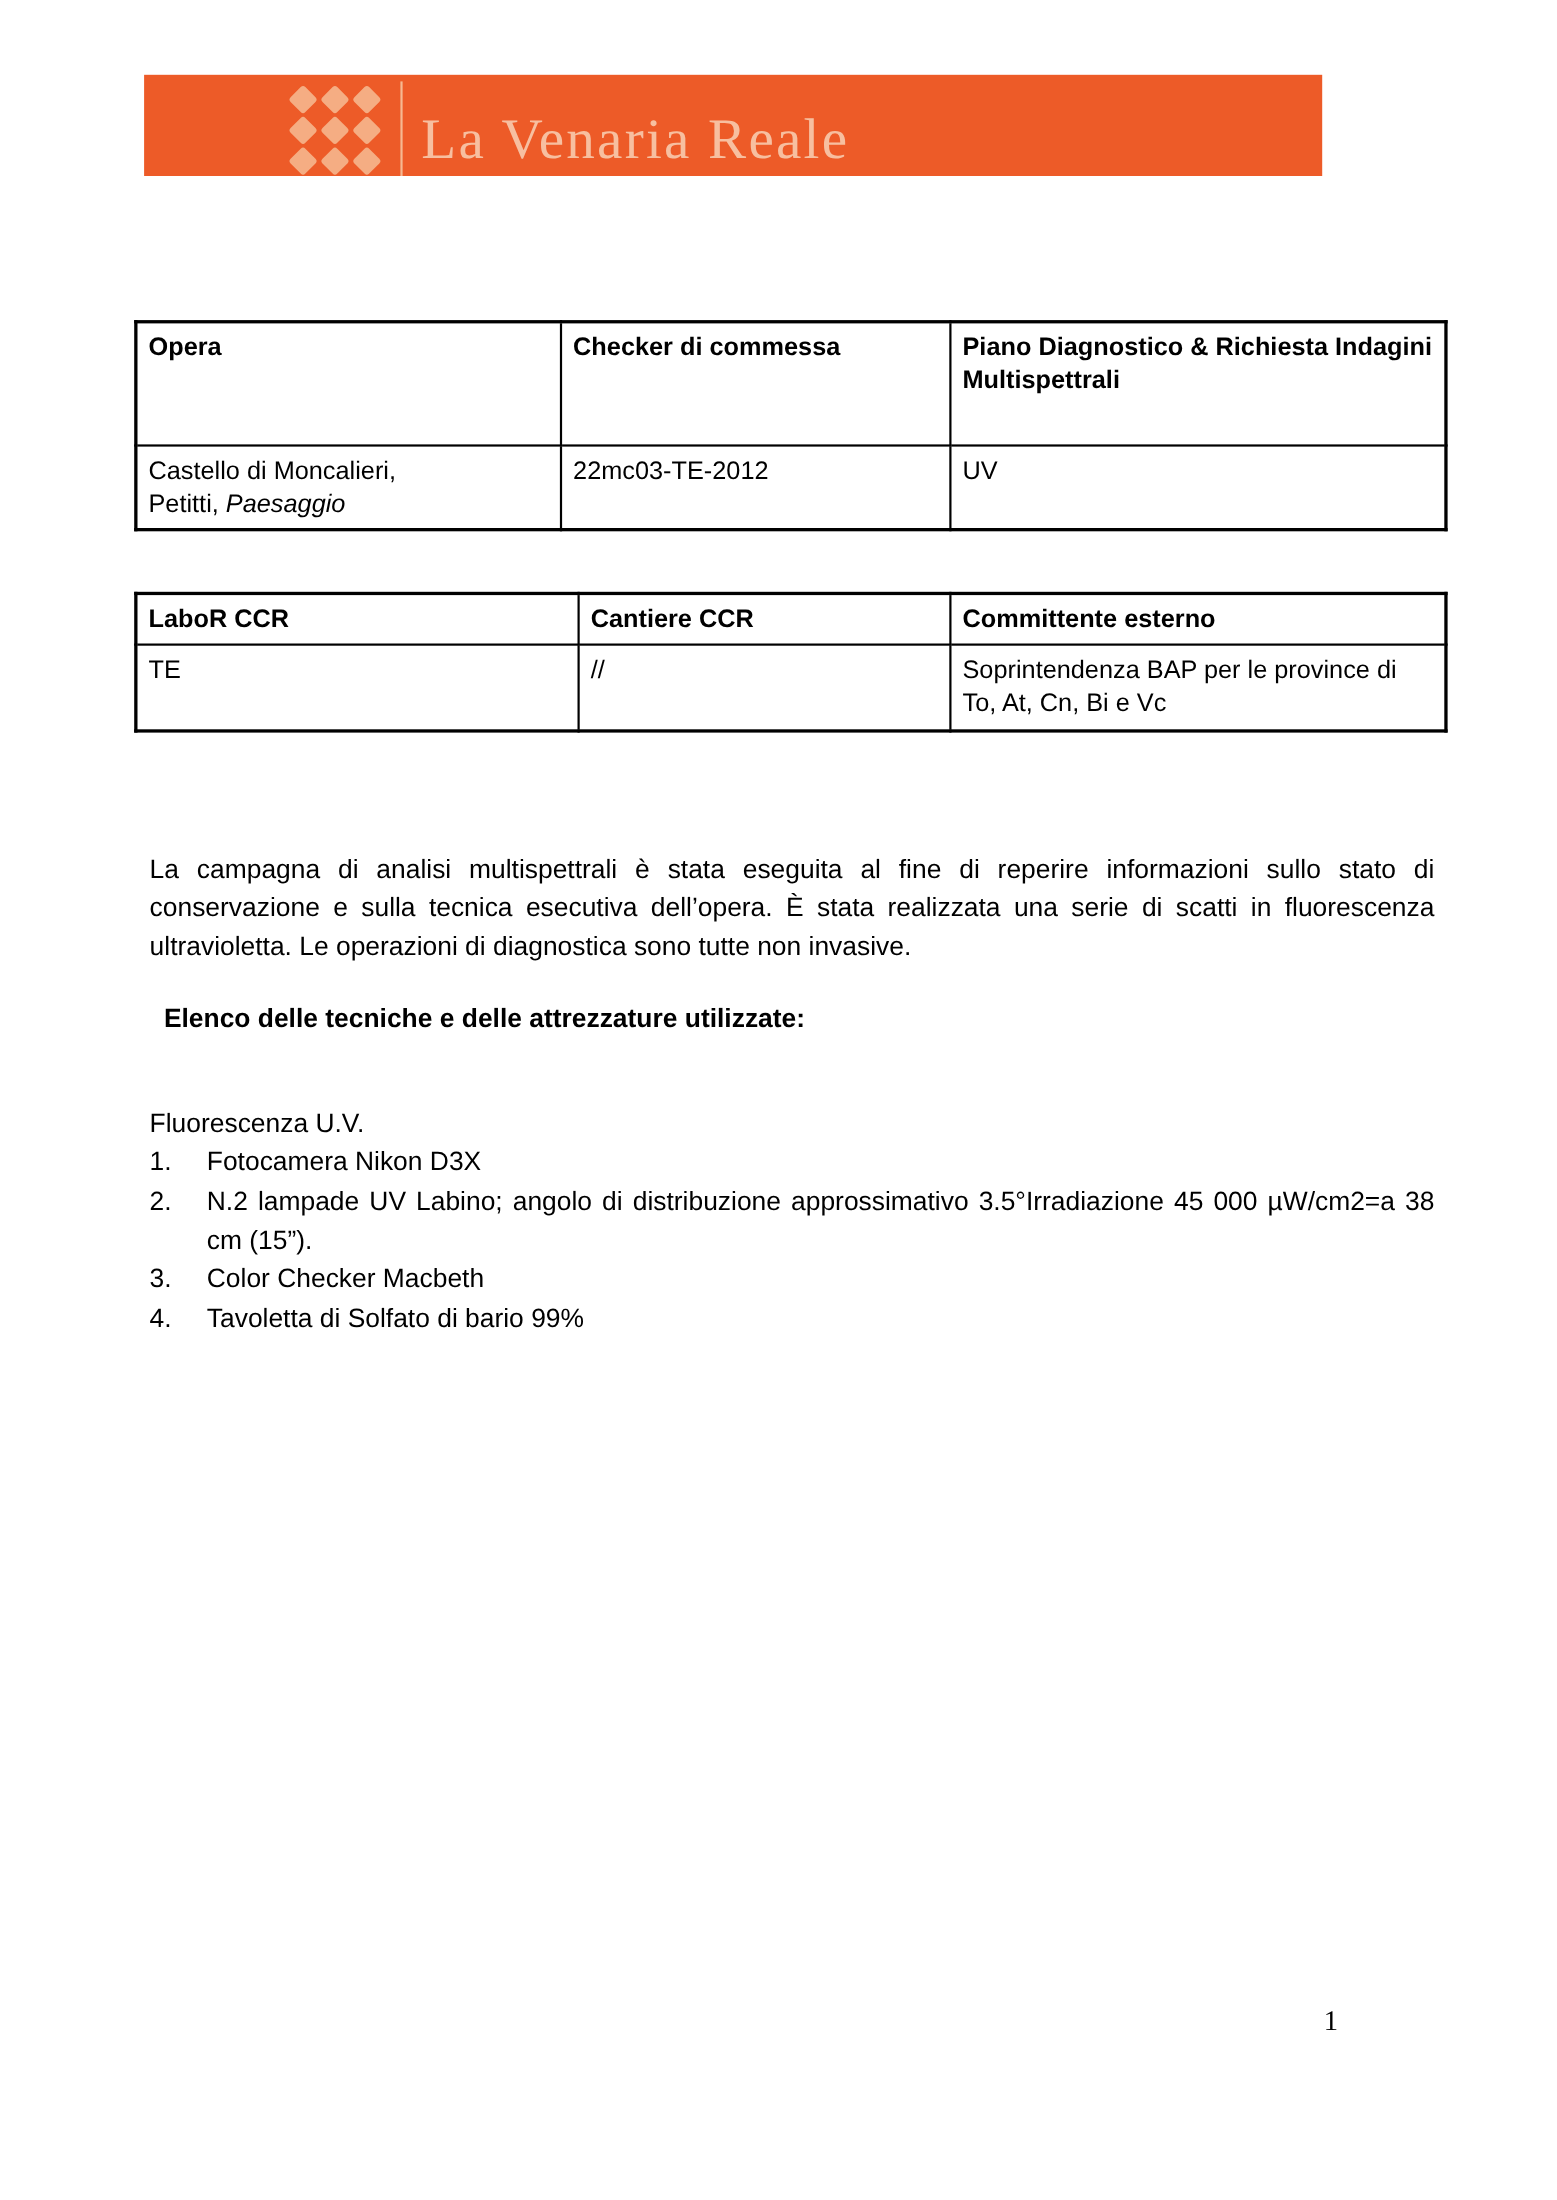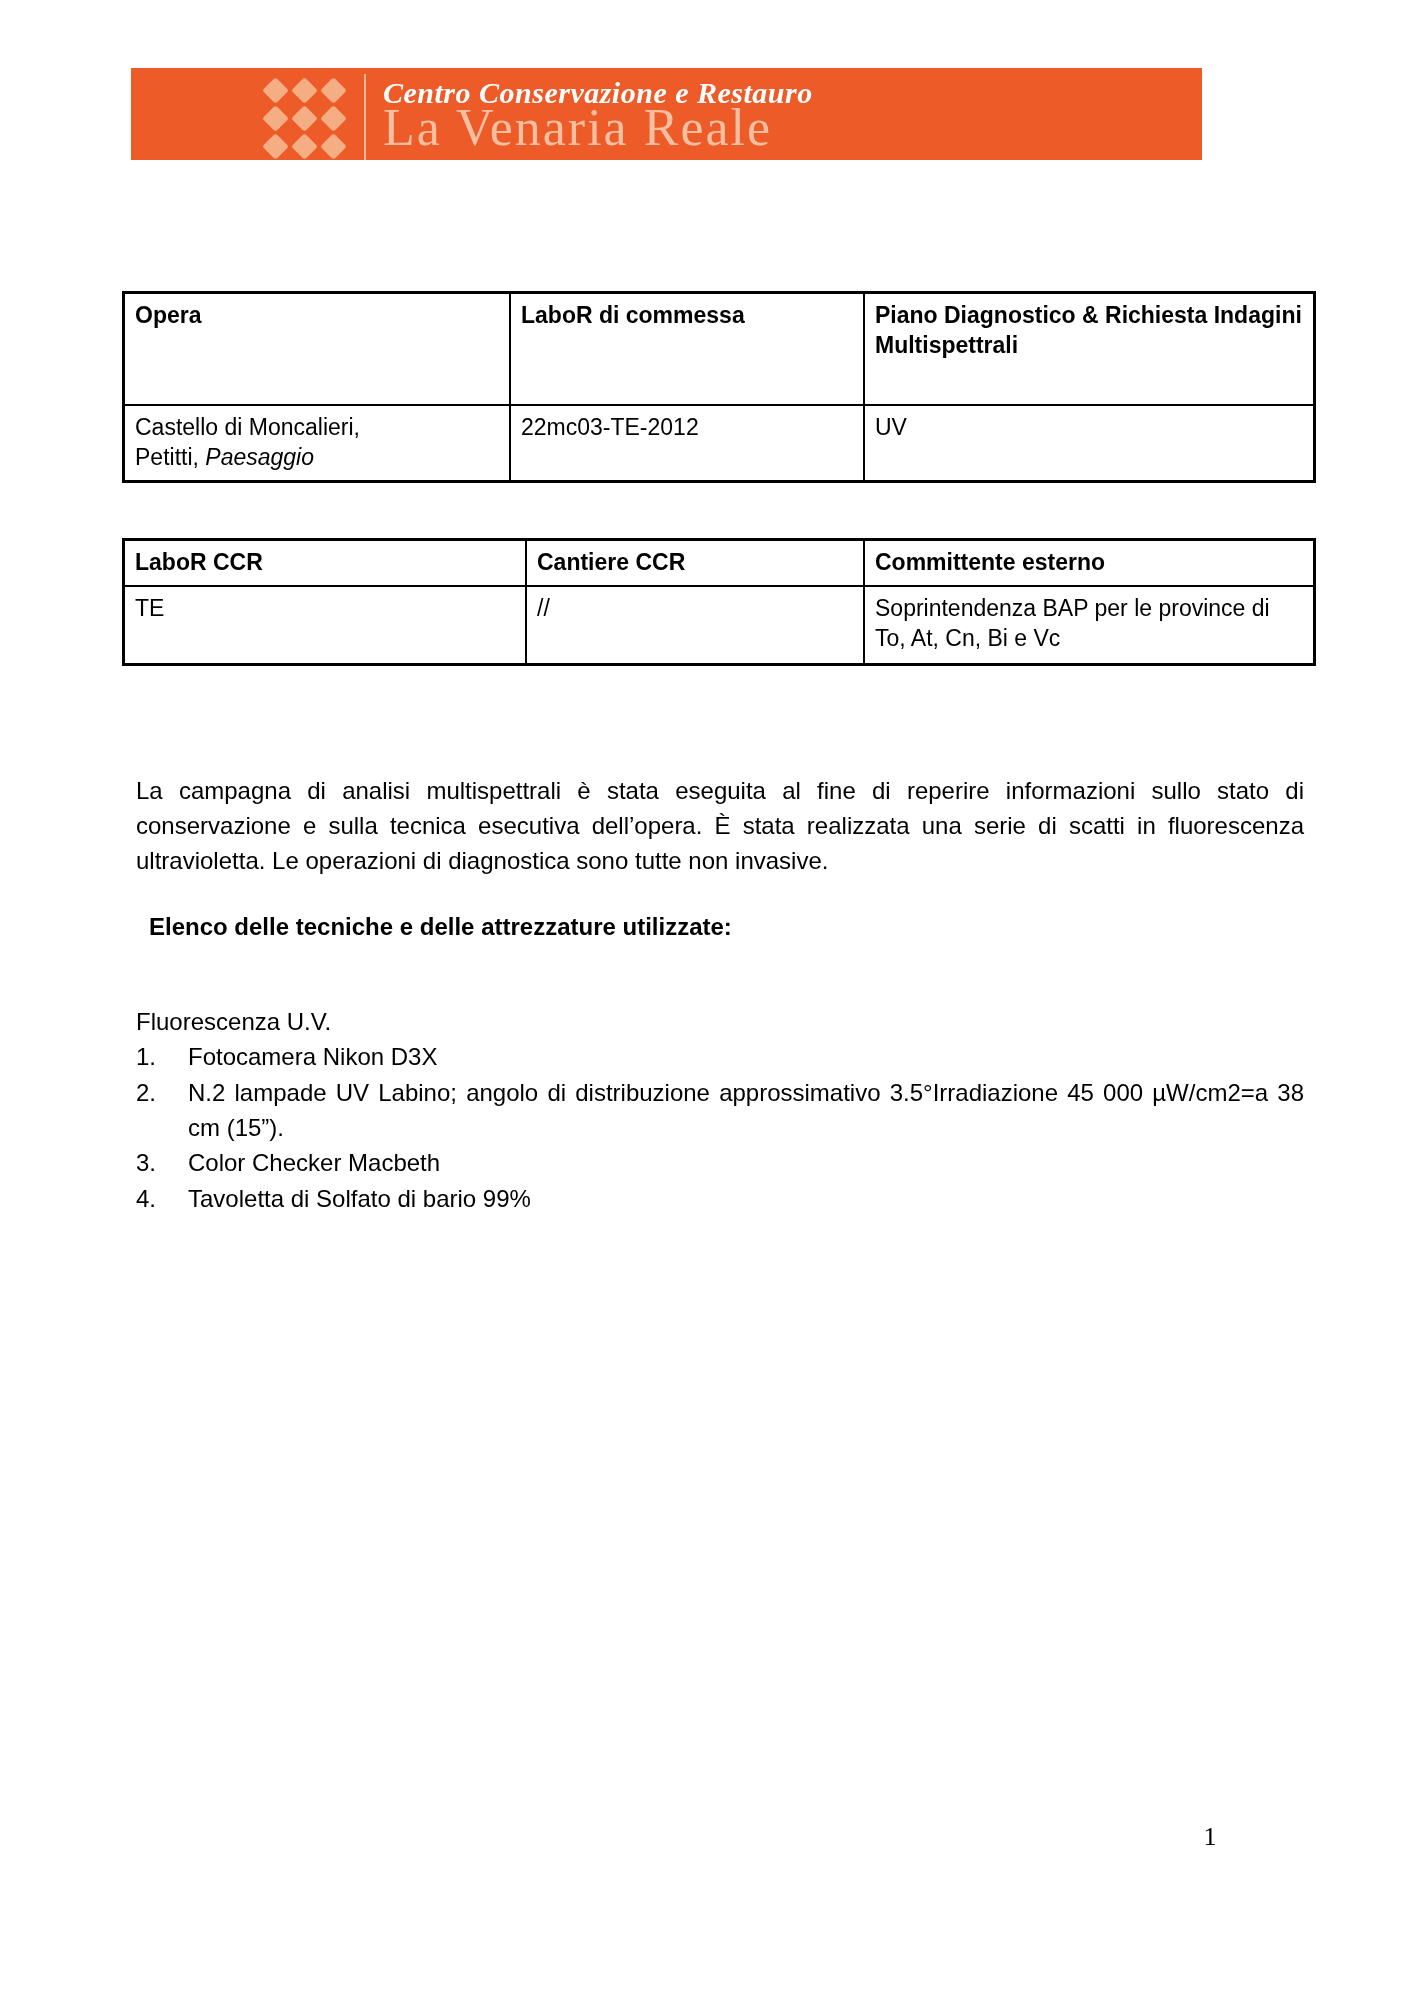"Centro Conservazione e Restauro" div.logo-line1 { html: <div>Centro Conservazione e Restauro</div> -> none }
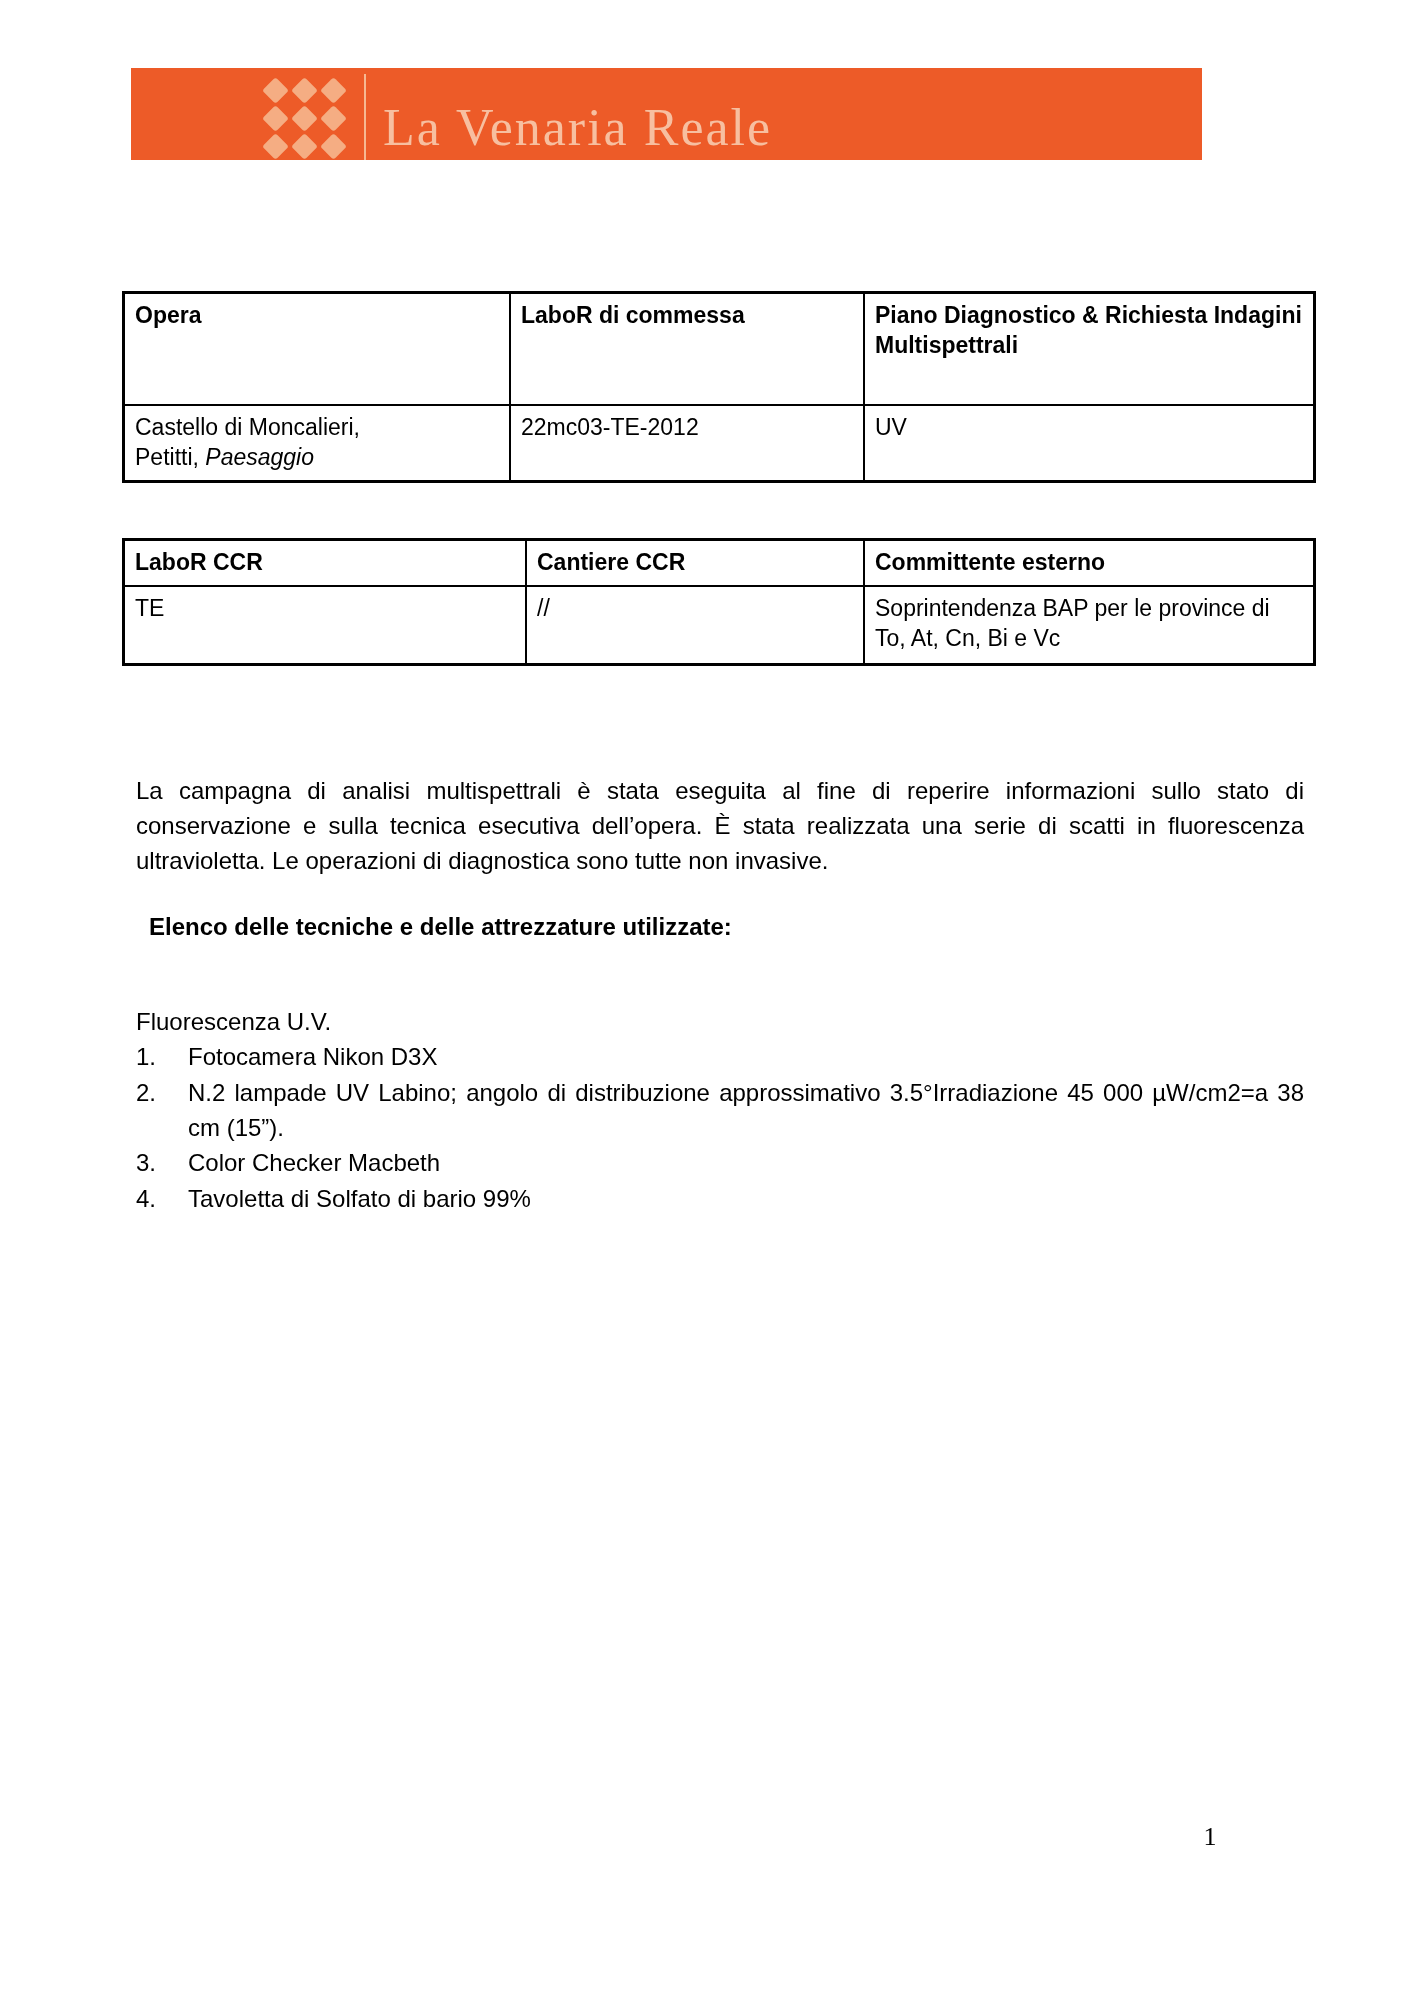"LaboR di commessa" td.c2 { text: LaboR -> Checker }
